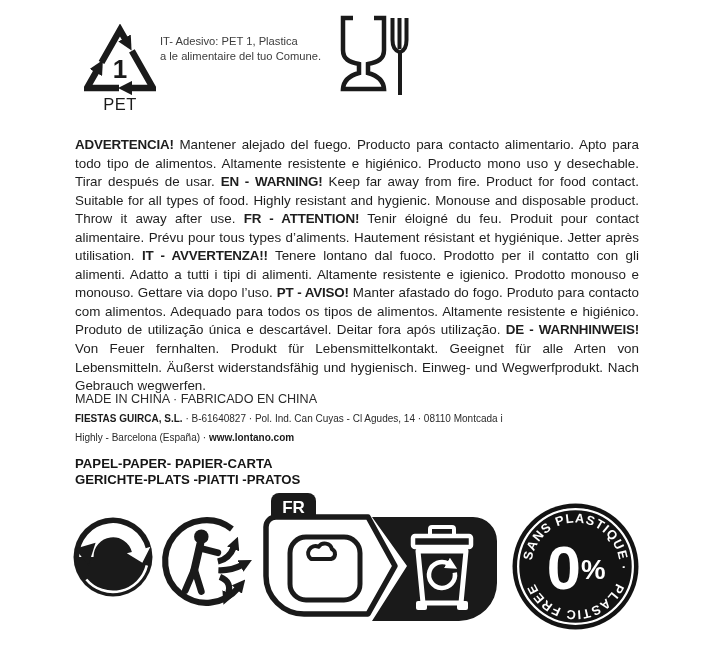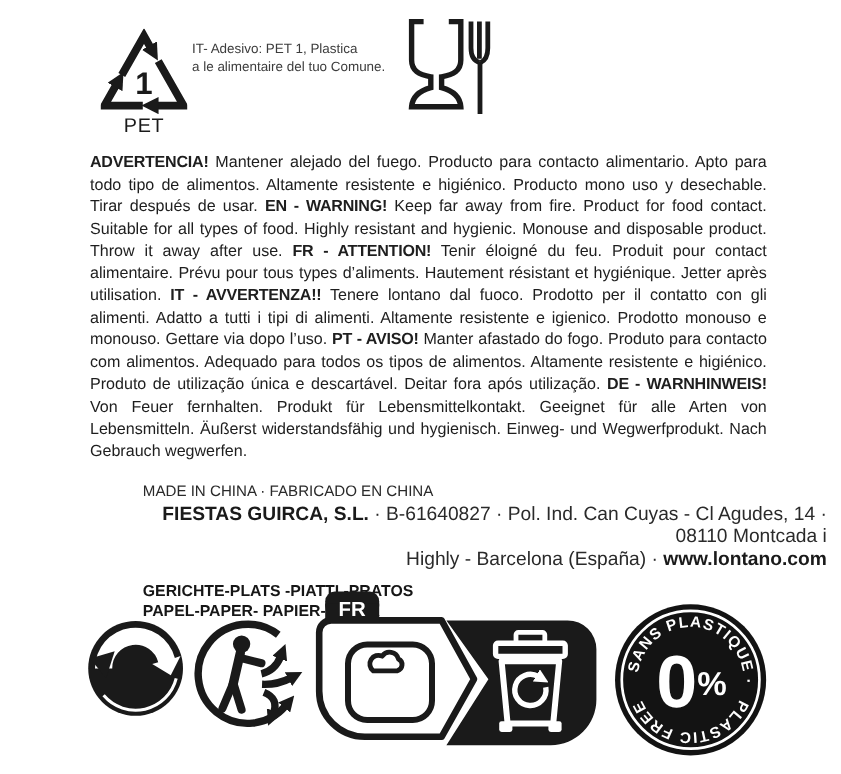"ADVERTENCIA! Mantener alejado del fuego." .warnings { top: 126px -> 136px }
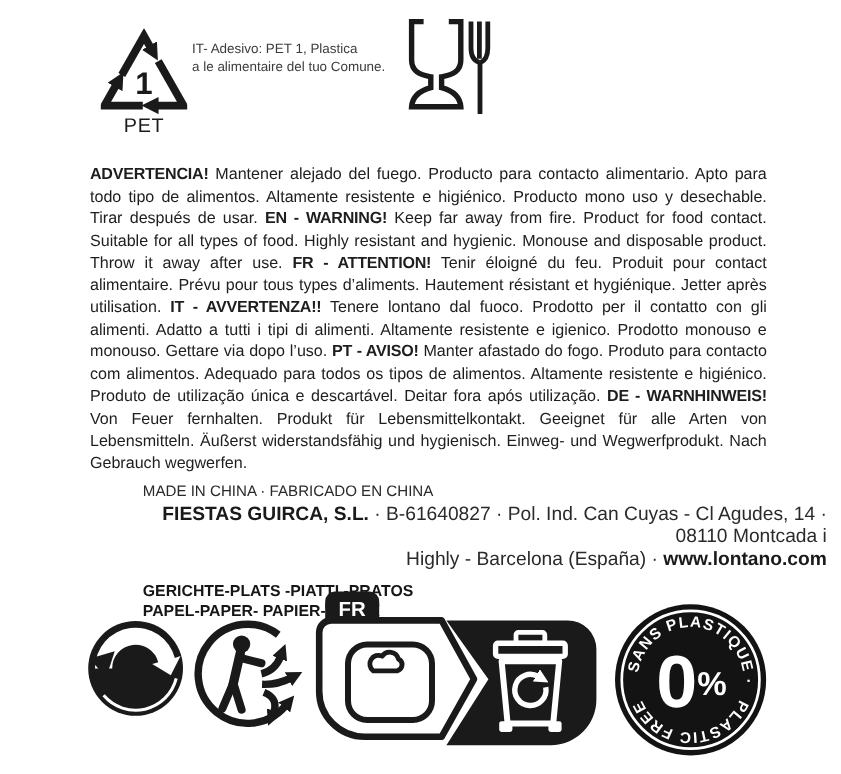"MADE IN CHINA · FABRICADO" .maker { margin-left: 44px -> none; top: 400px -> 390px }
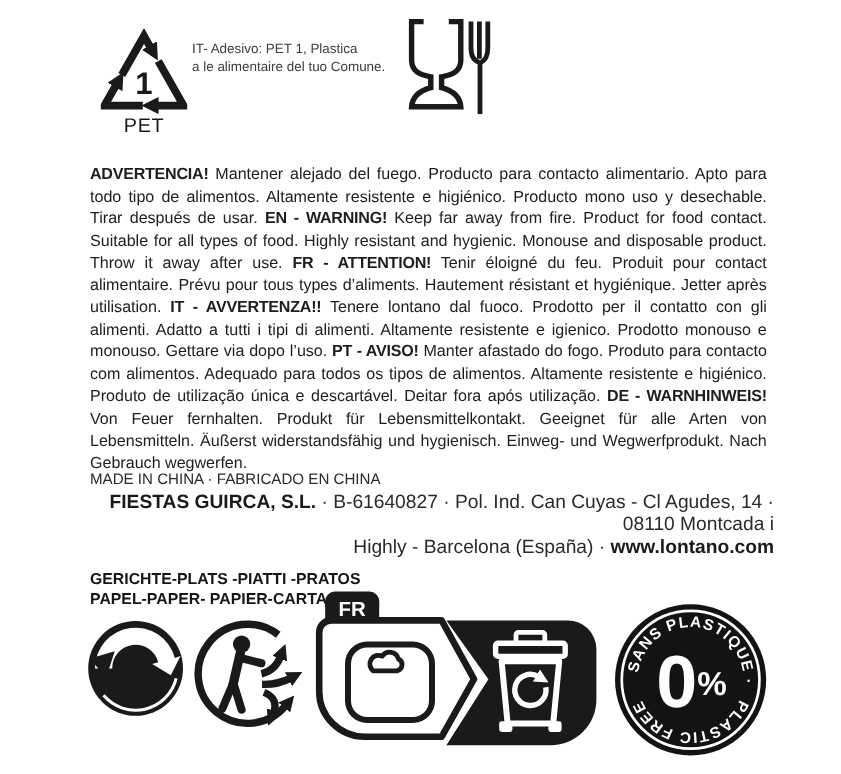"FIESTAS GUIRCA, S.L. · B-61640827" .company { font-size: 16px -> 10px; text-align: right -> none }
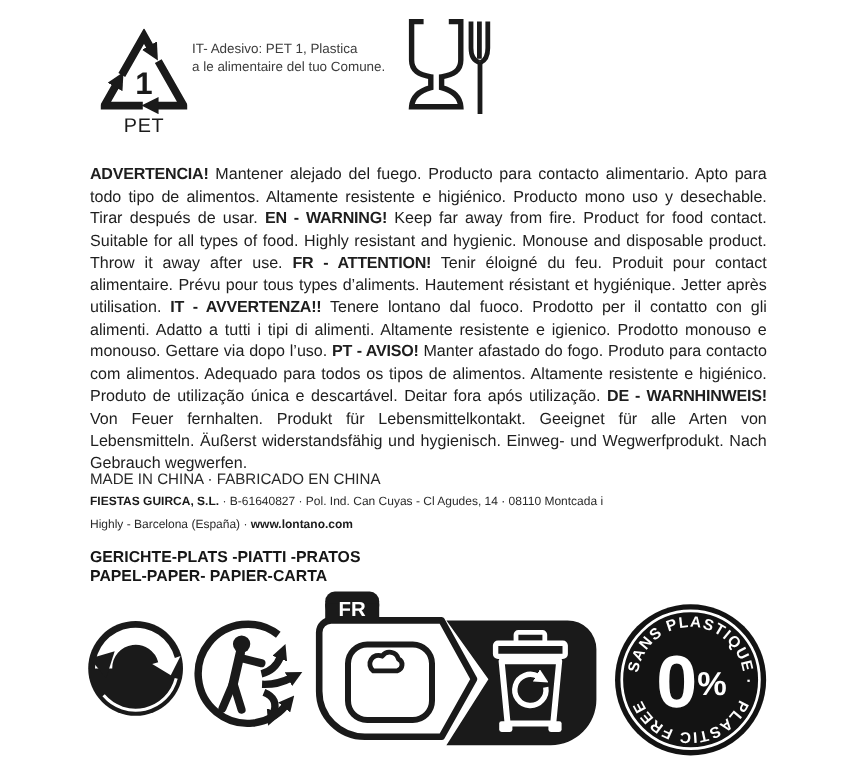"GERICHTE-PLATS -PIATTI -PRATOS" div { order: before "PAPEL-PAPER- PAPIER-CARTA" -> after "PAPEL-PAPER- PAPIER-CARTA" }
